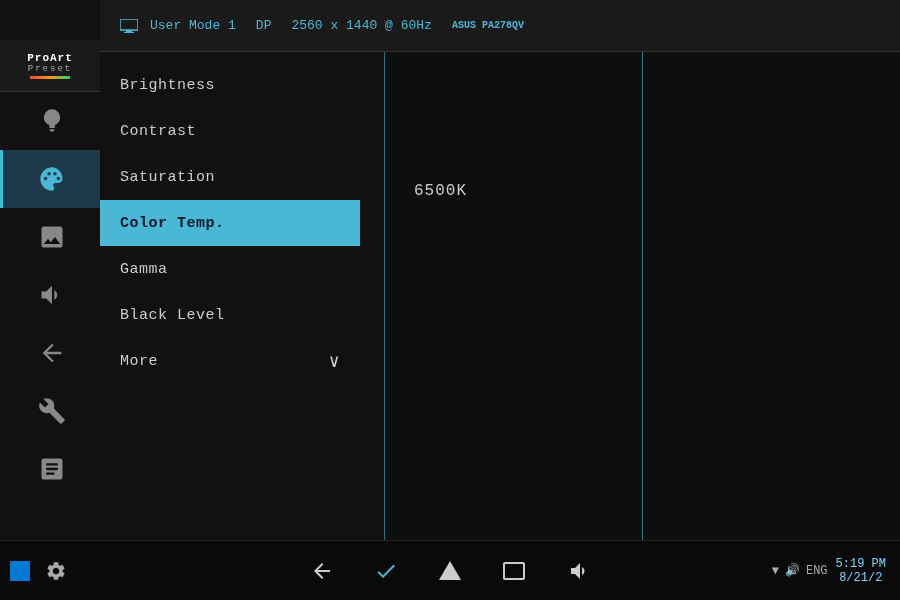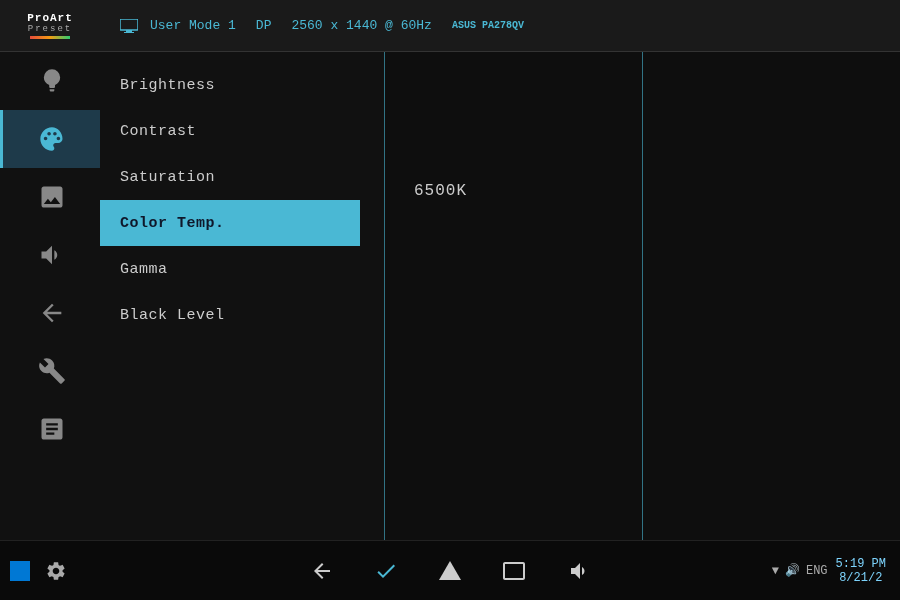"ProArt" .sidebar-logo { margin-top: none -> 40px }
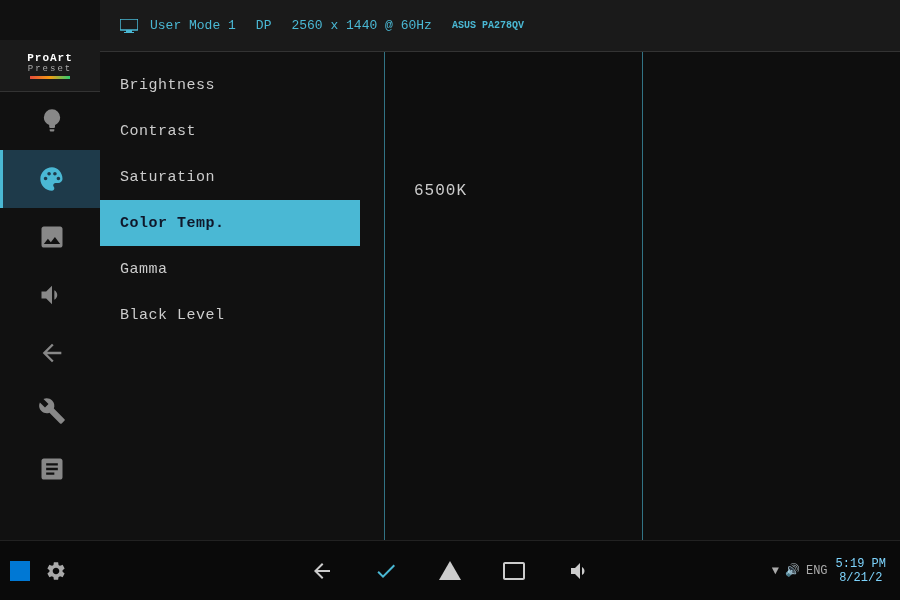"More" div.menu-item { html: none -> <div> <span>More</span> <span>∨</span> </div> }
